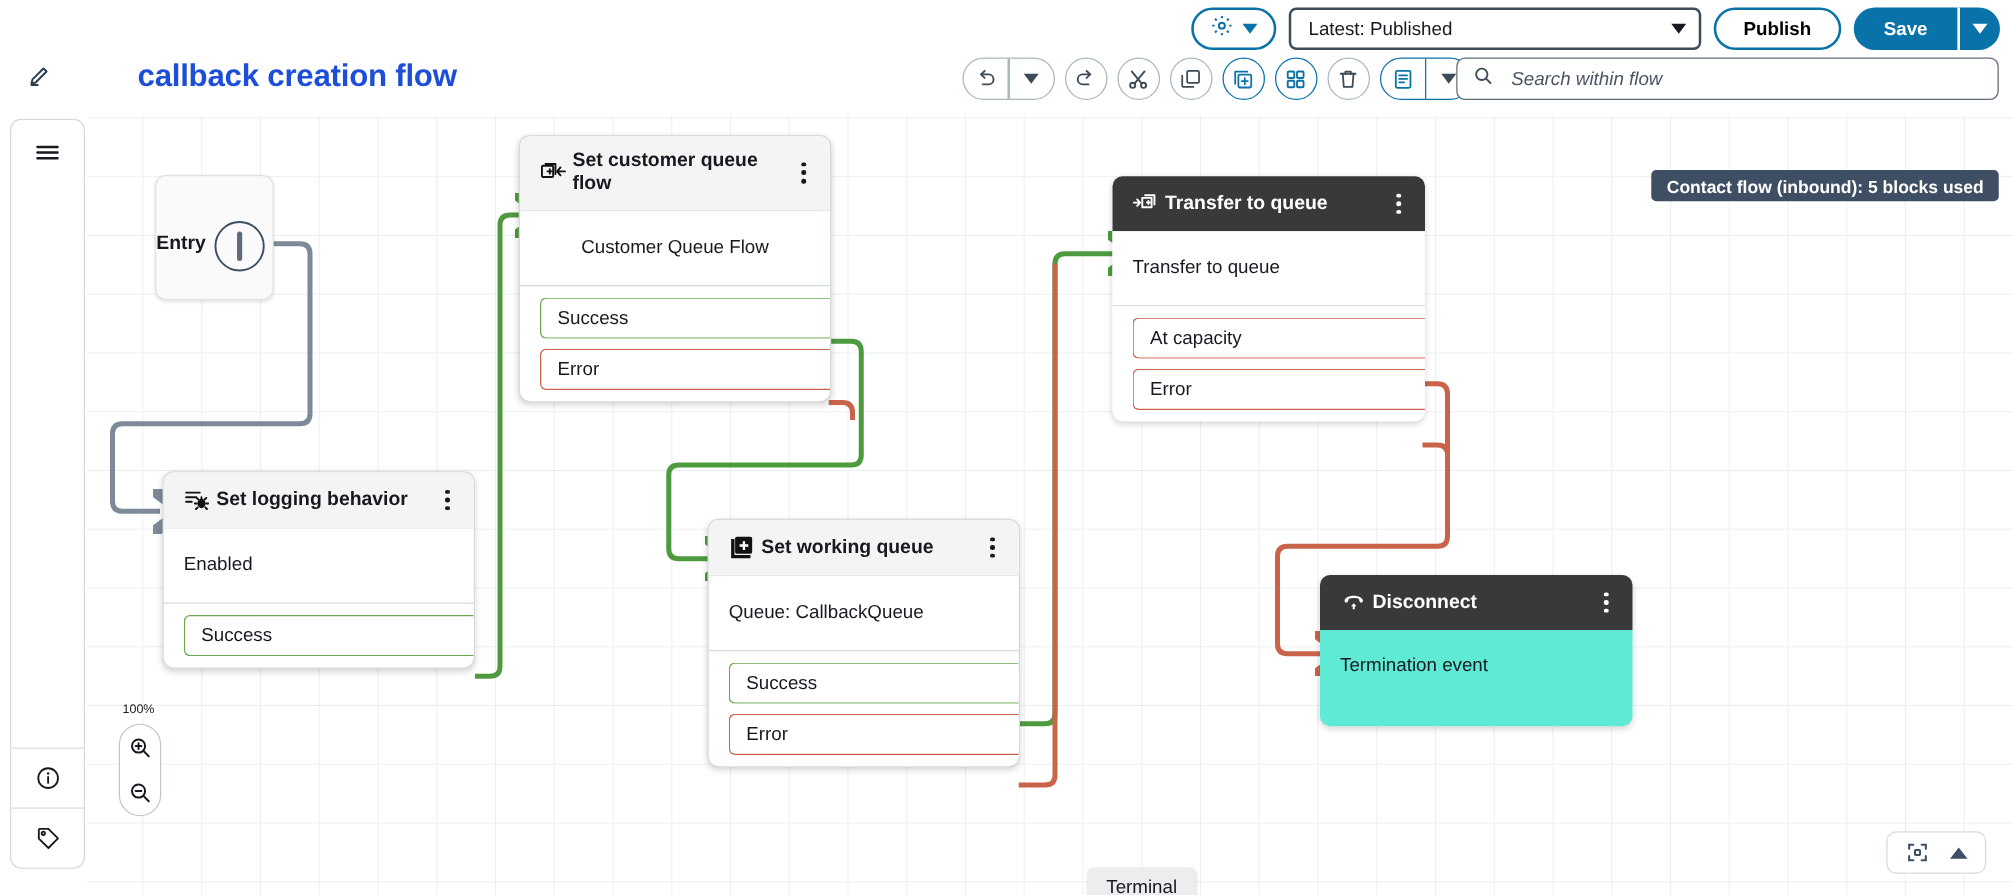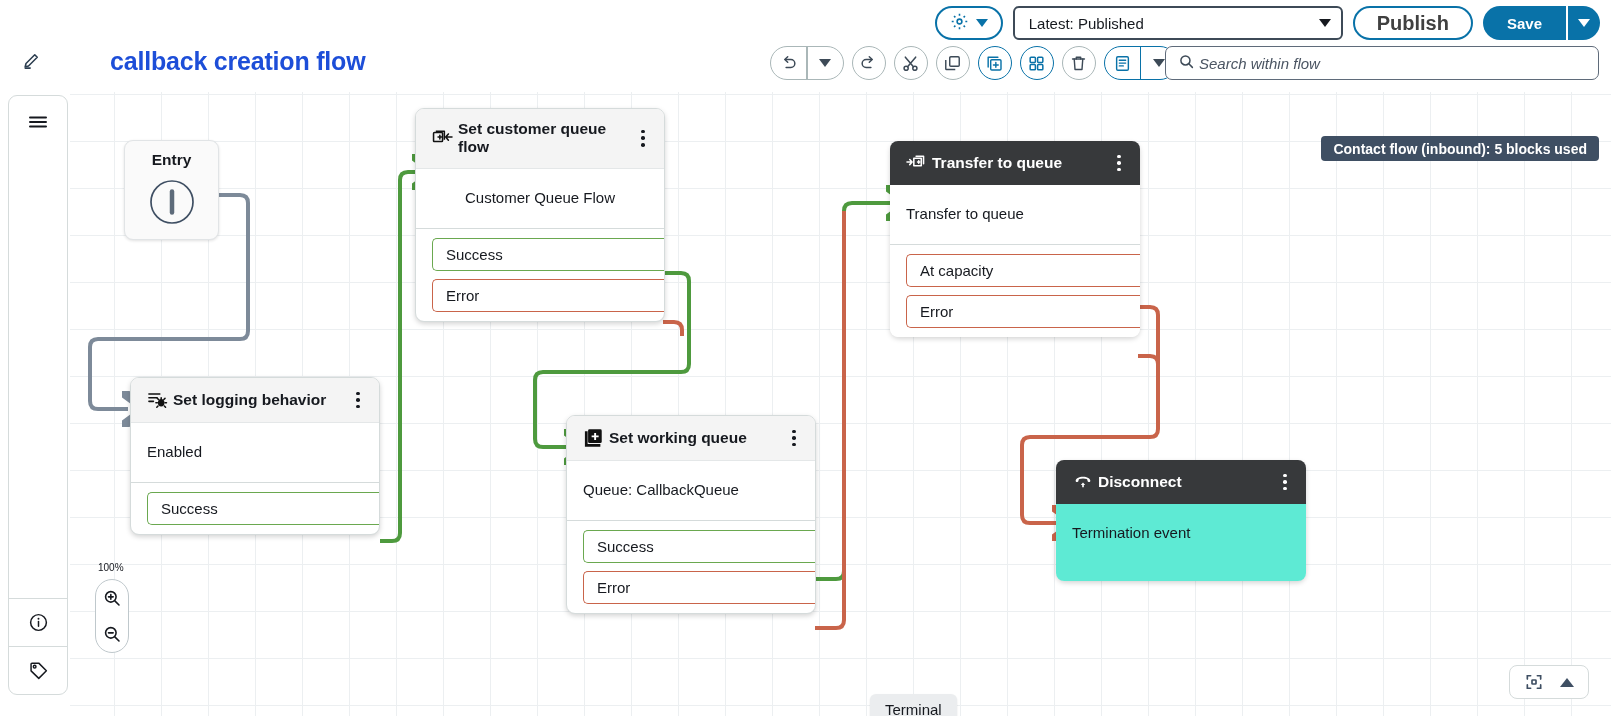"Publish" .btn-publish { color: #404040 -> #000000; font-size: 20px -> 15px }
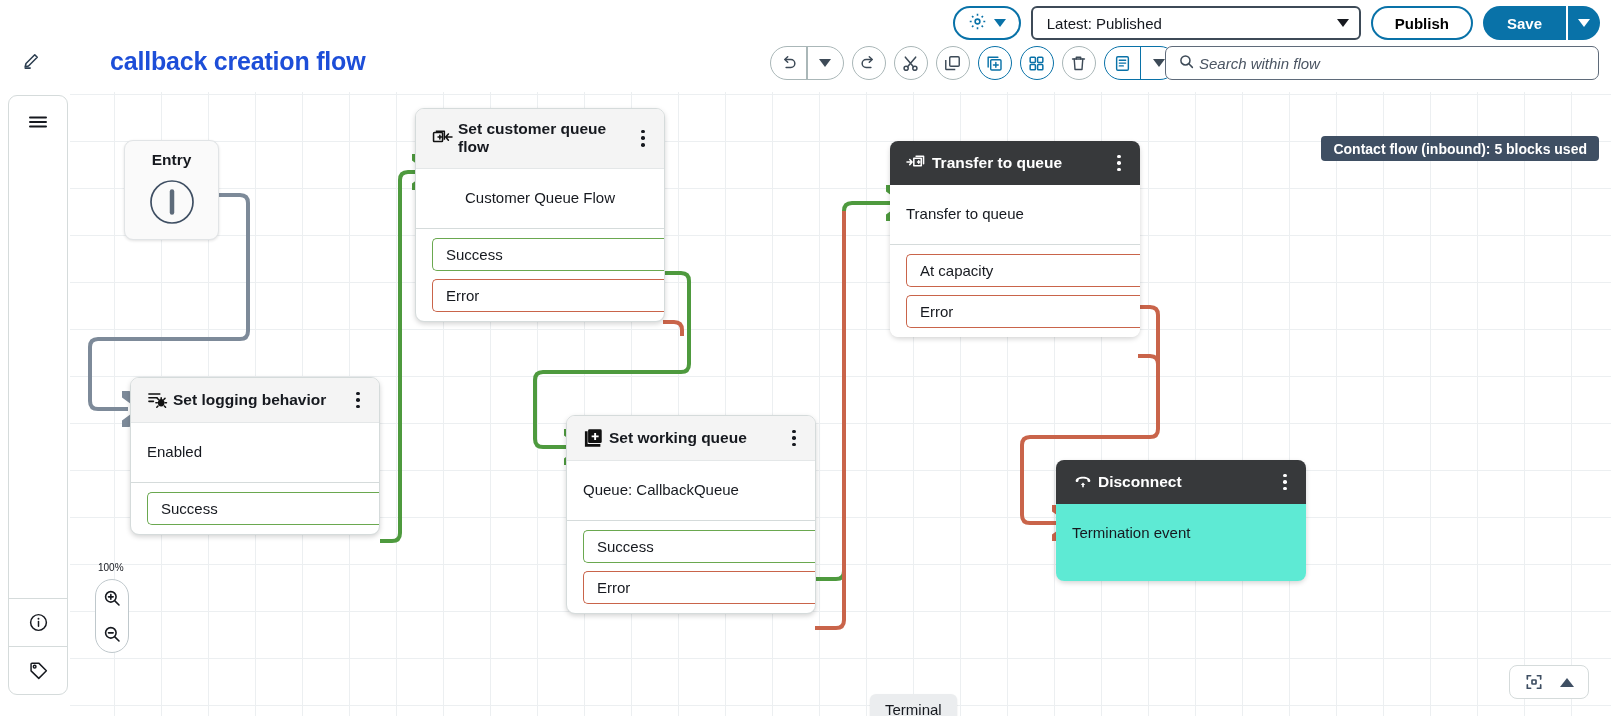"Search within flow" .search-box { gap: 4px -> 14px }
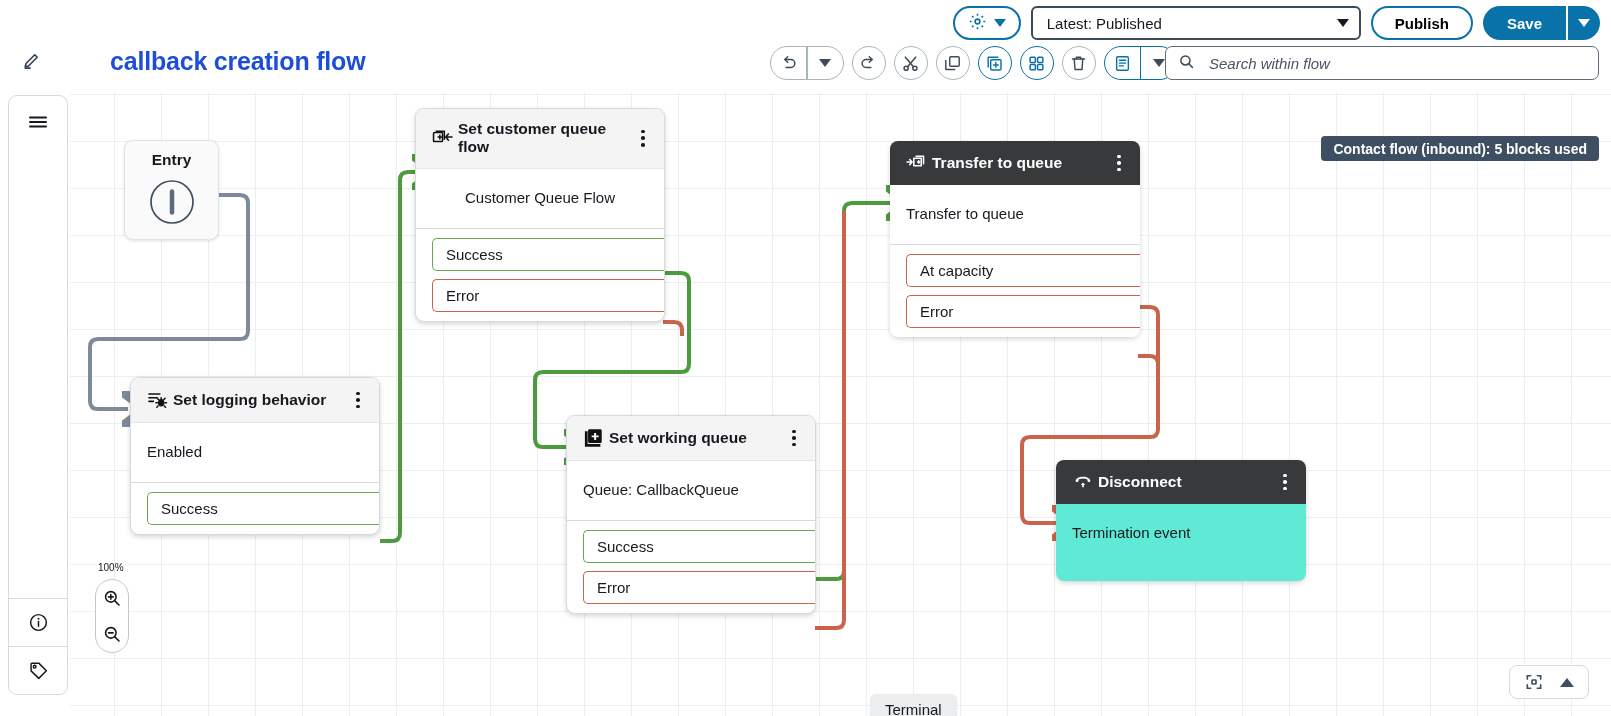"Entry" #n-entry { flex-direction: column -> none }
